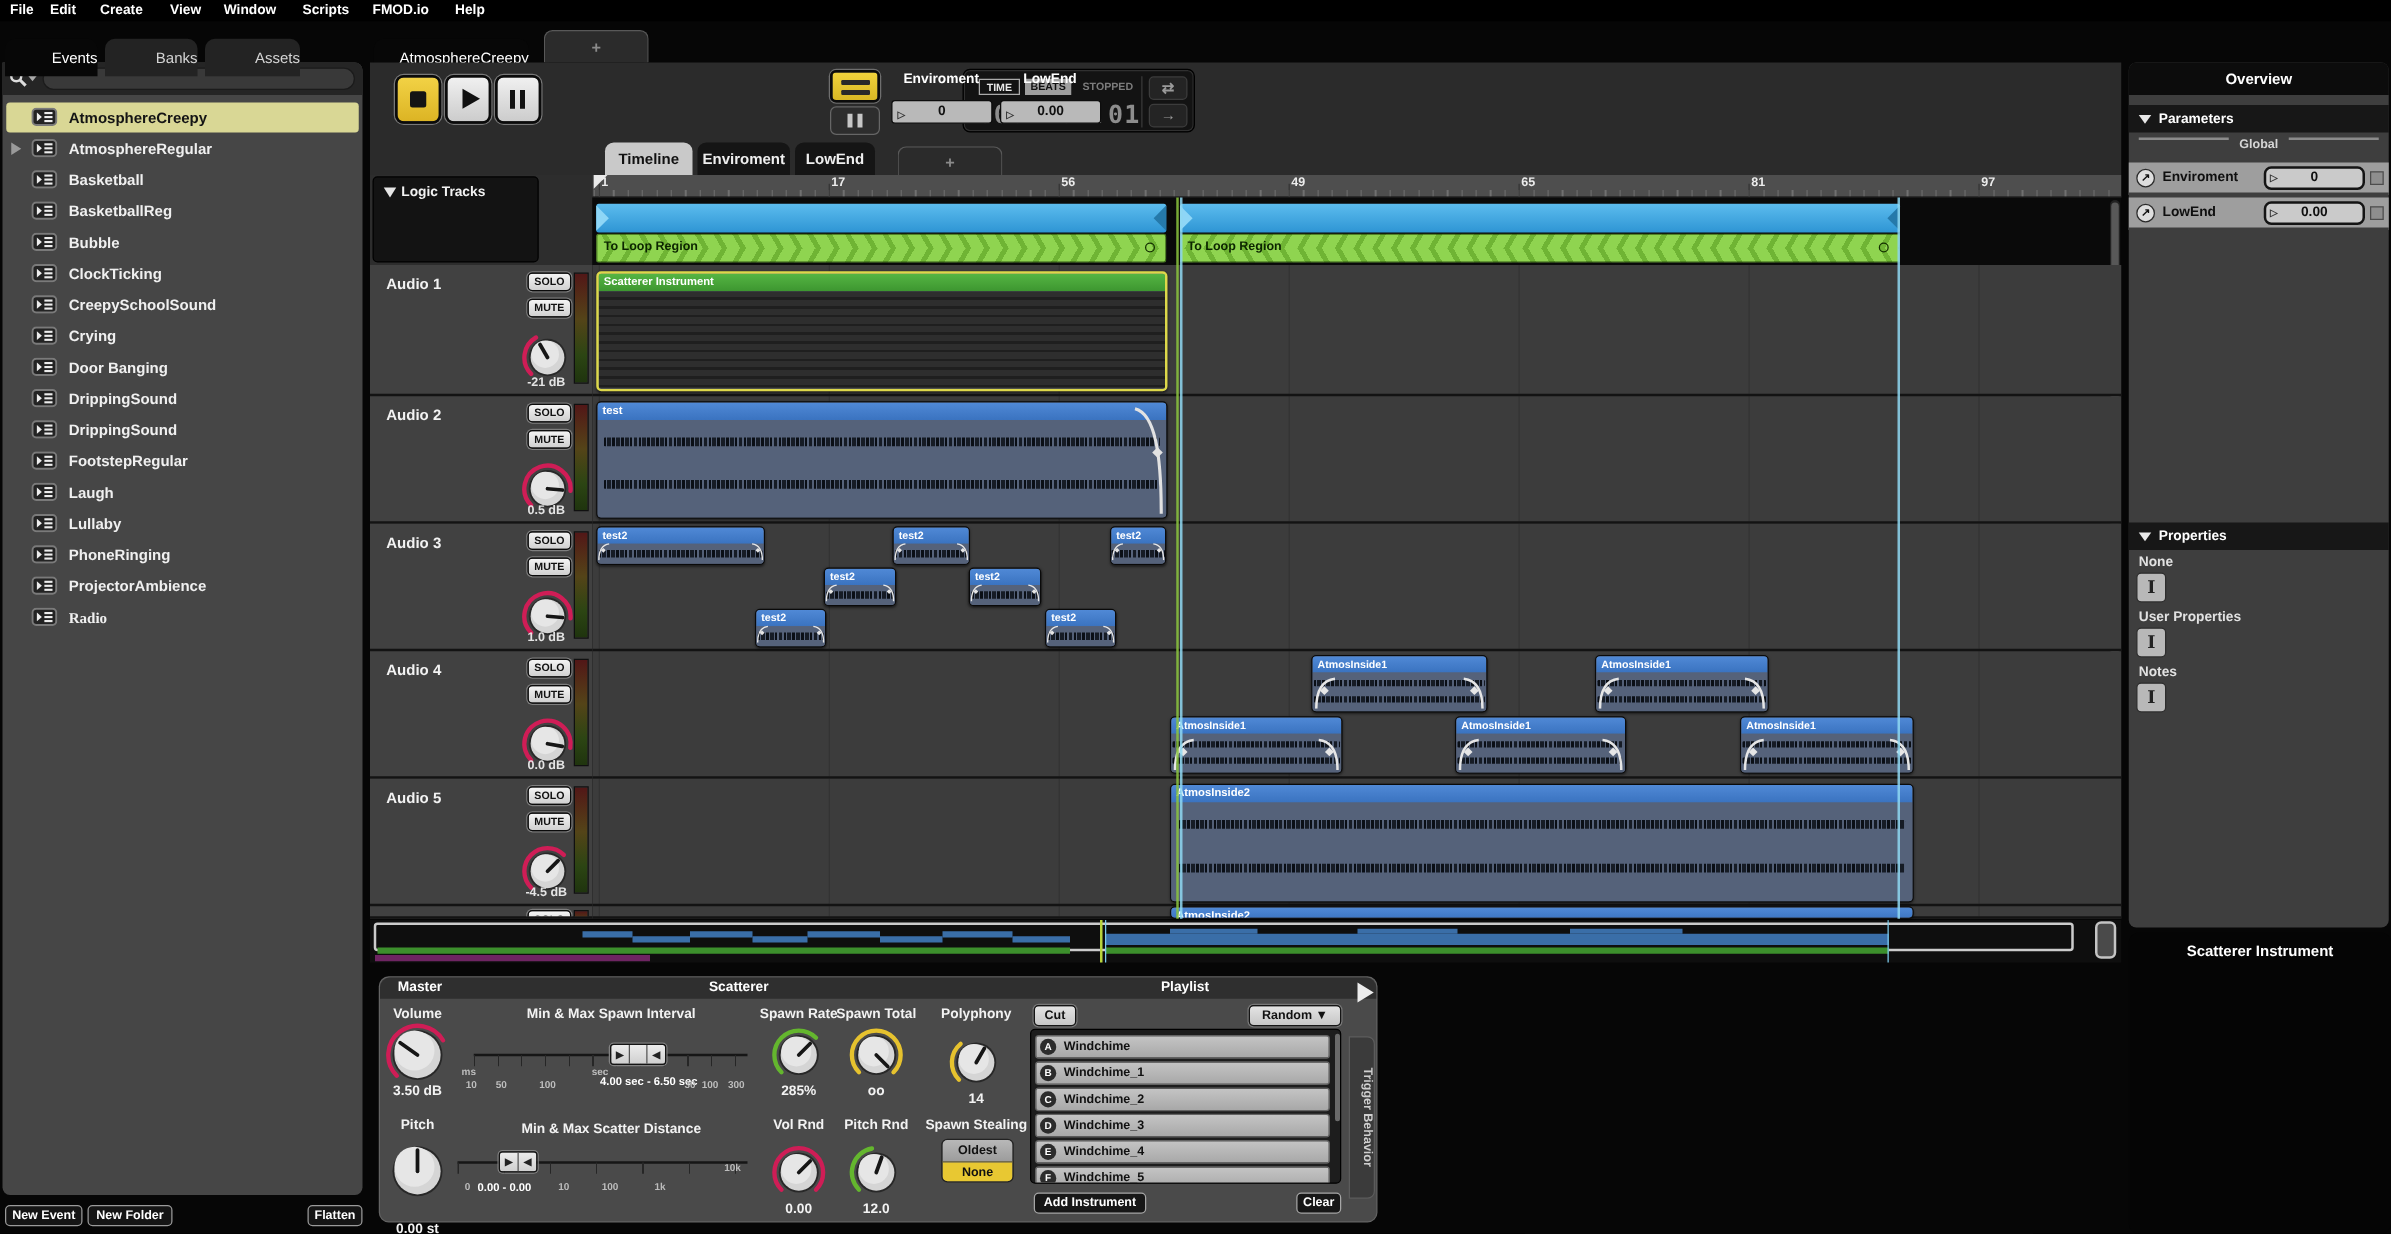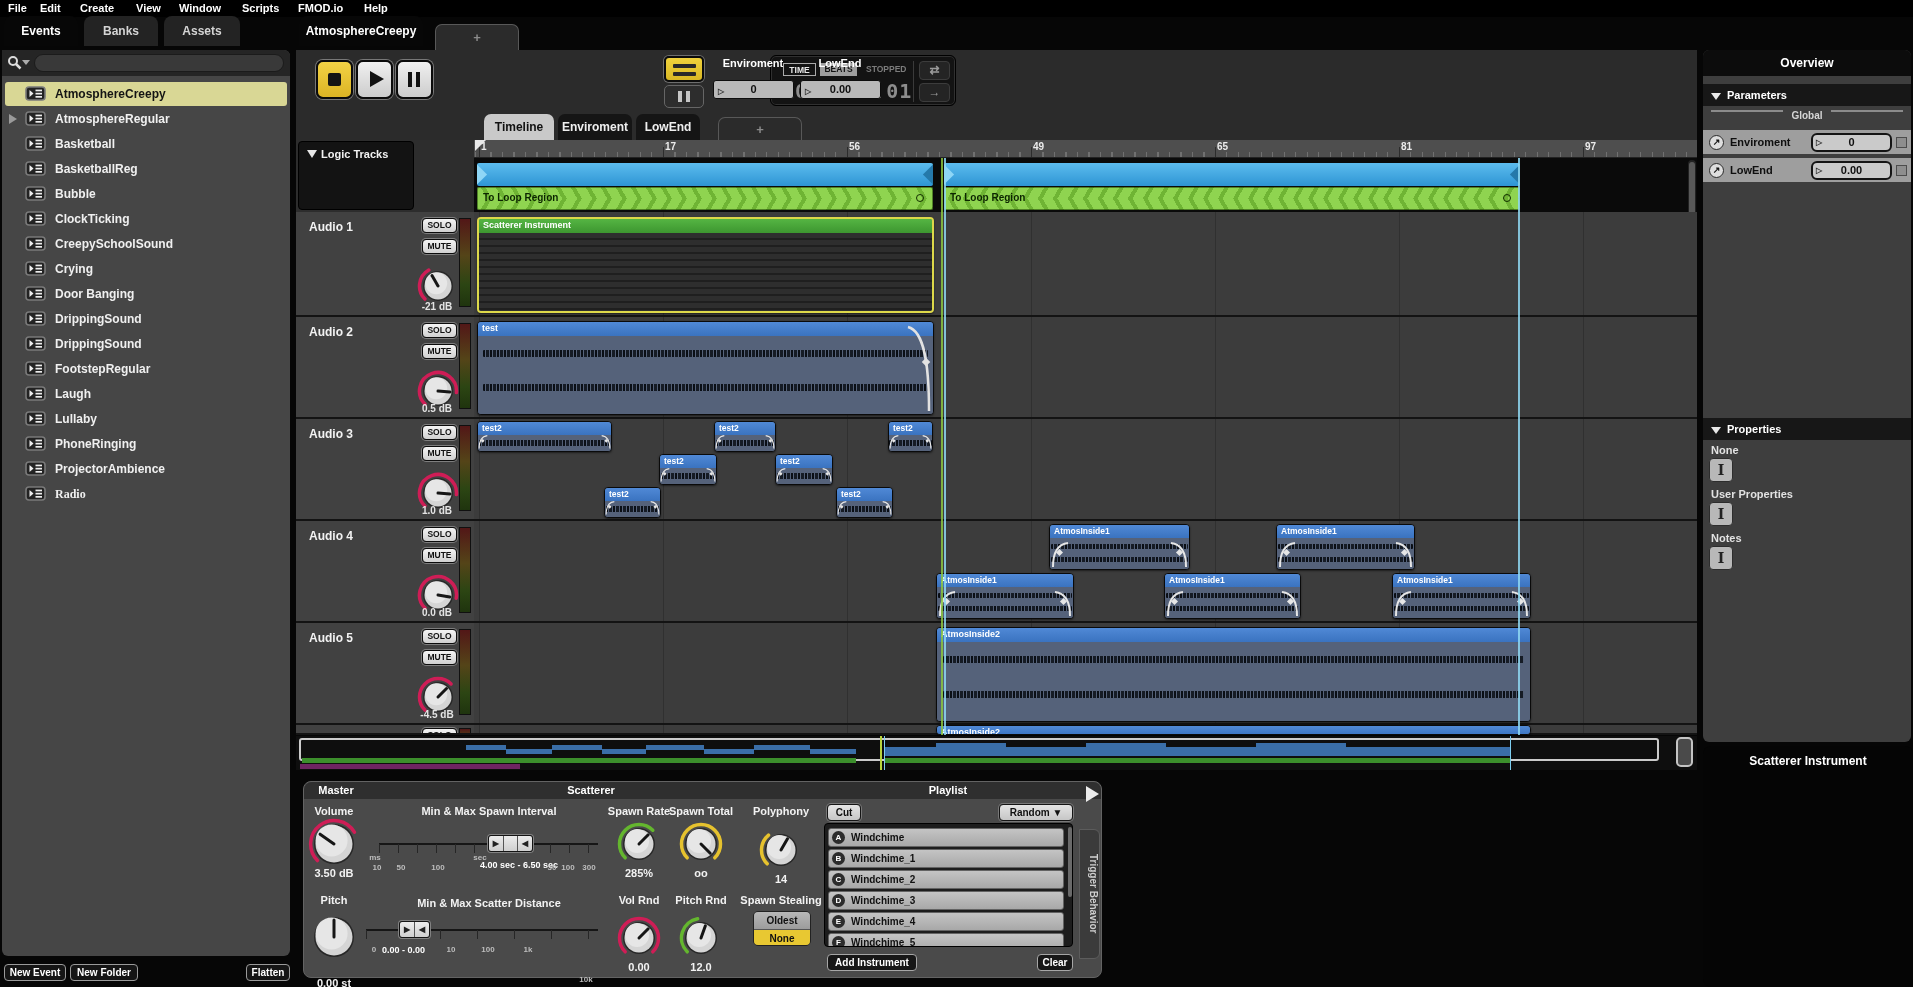"Events" .side-tab { font-weight: bold -> normal; text-align: center -> right; top: 16px -> 31px }
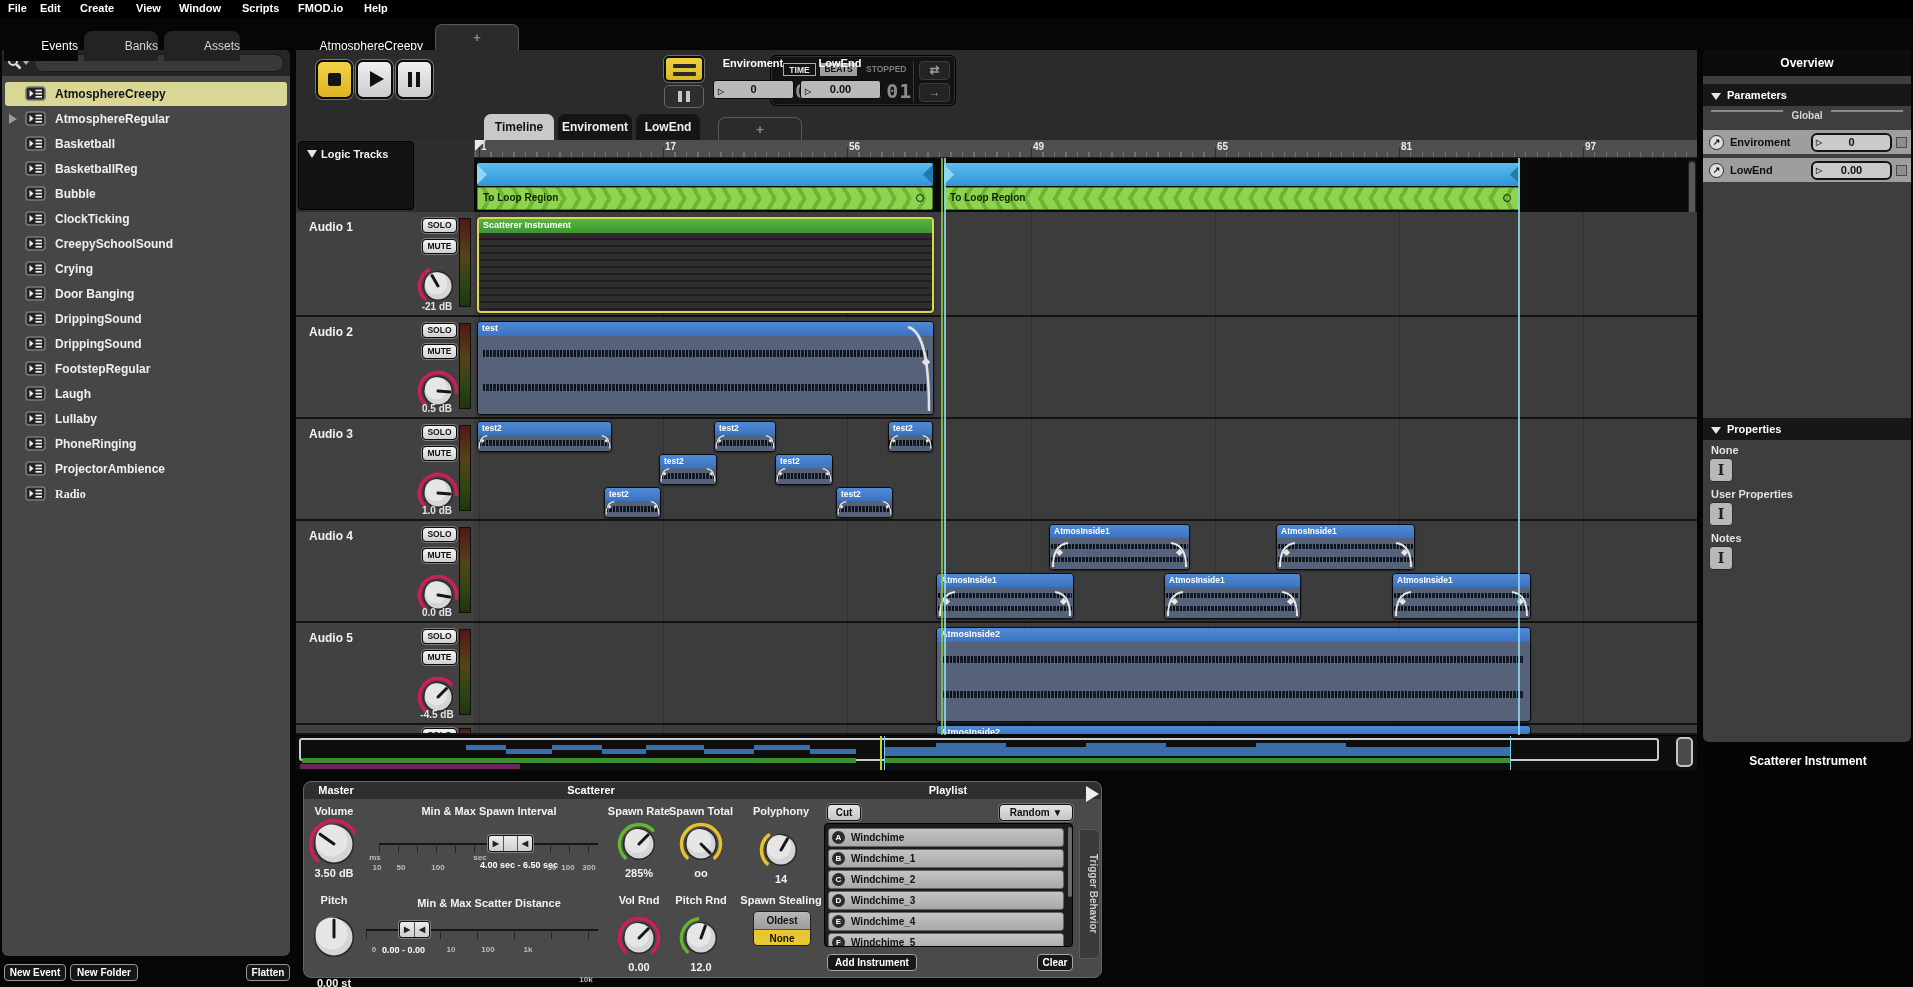"Logic Tracks" #logic-box { width: 116px -> 133px }
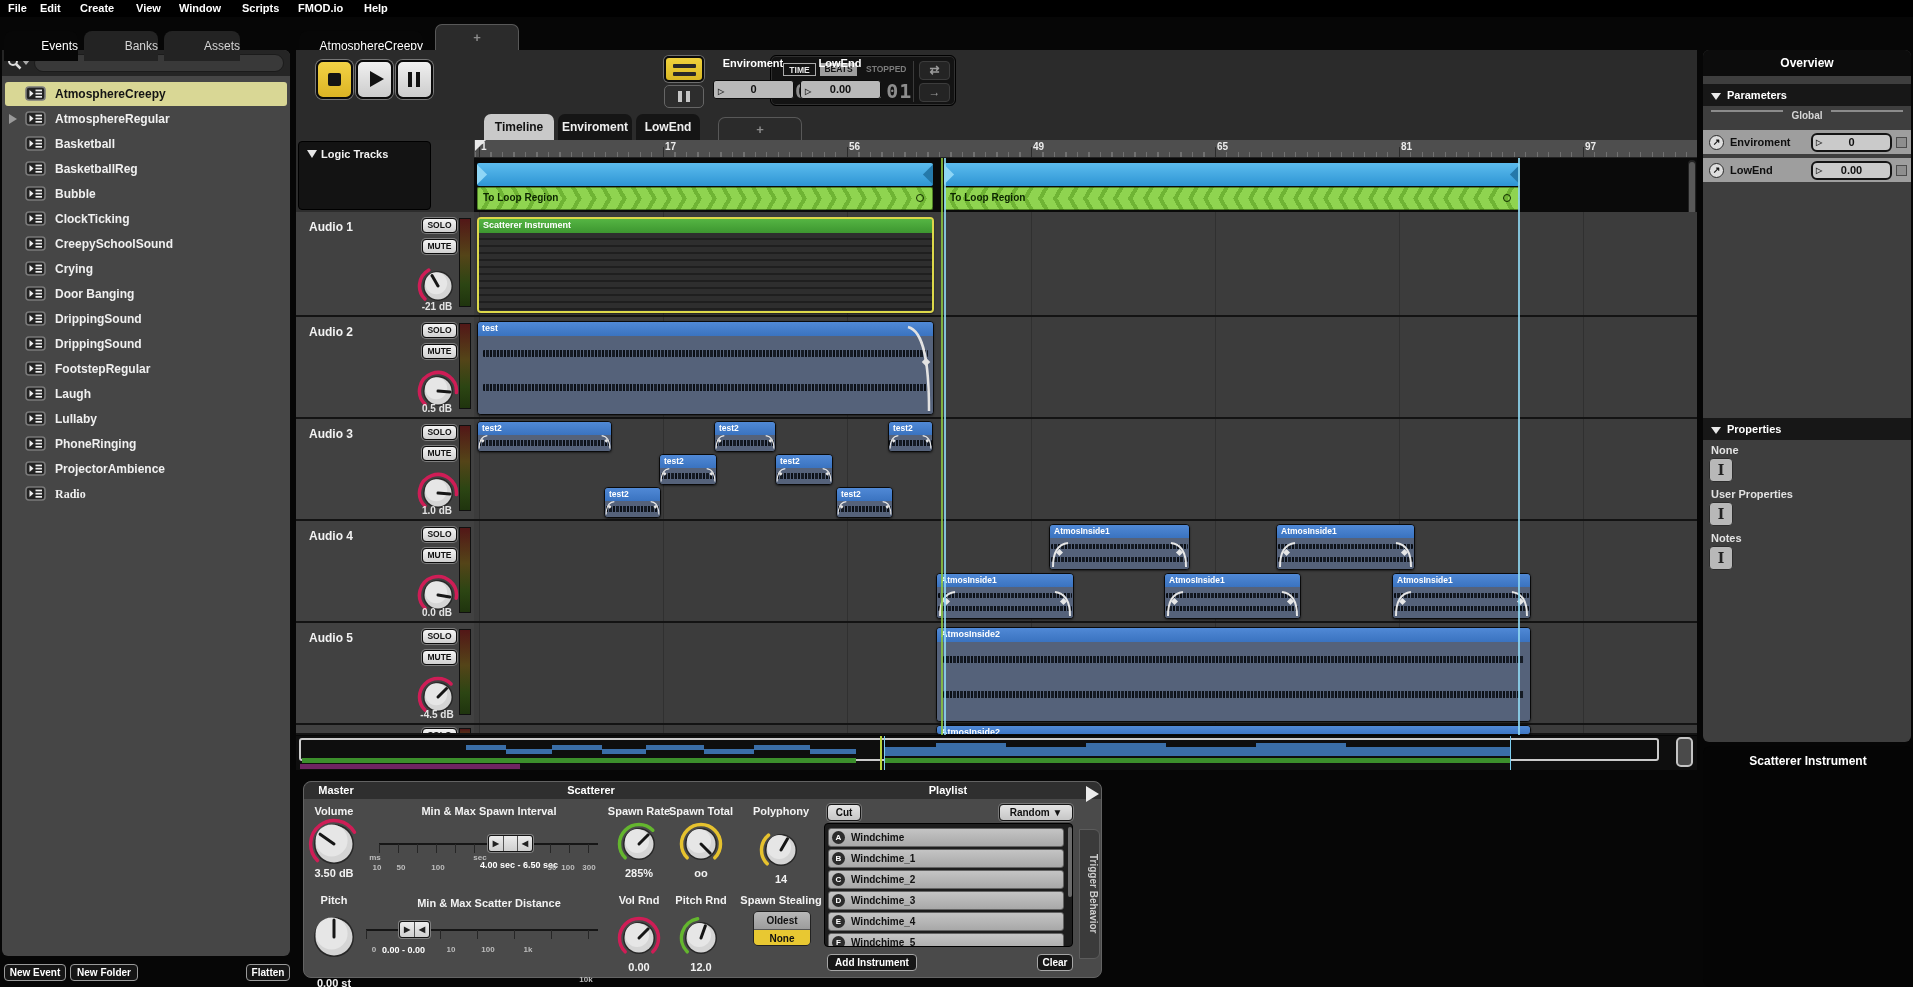"10k" div.tick-lb { margin-top: 45px -> none }
